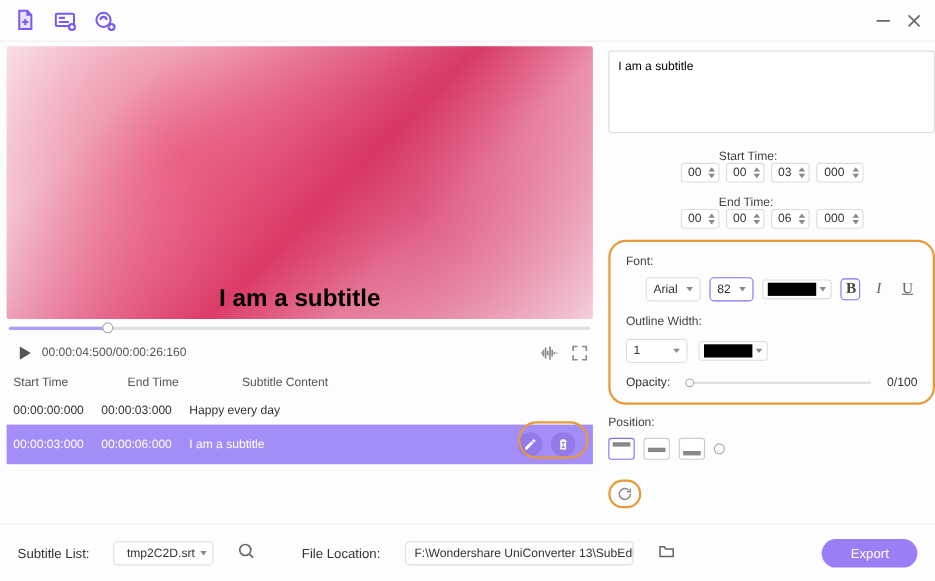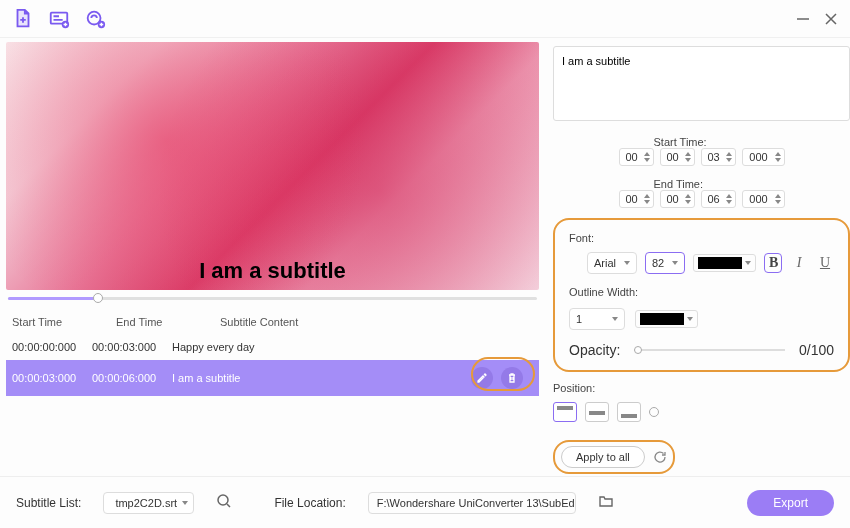"00:00:04:500/00:00:26:160" div.playbar { html: none -> <div> <div></div> <div>00:00:04:500/00:00:26:160</div> <div> <div><svg> <path></path> </svg></div> <div><svg> <path></path> </svg></div> </div> </div> }
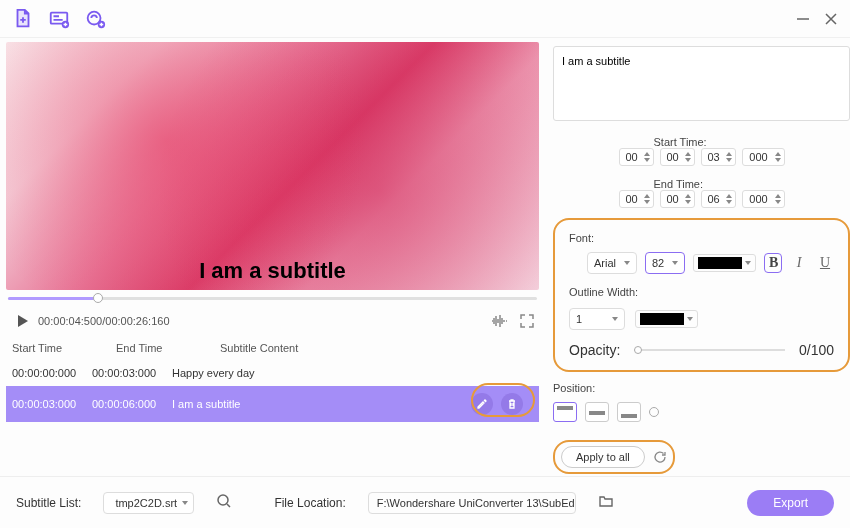"Opacity:" .opacity-row { font-size: 14px -> 11px }
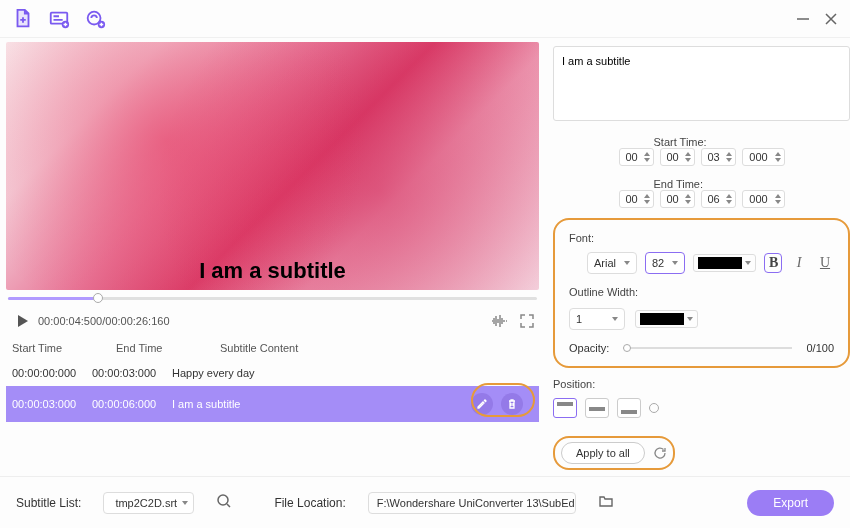"Apply to all" div.apply-btn { html: <div>Apply to all</div> -> none }
